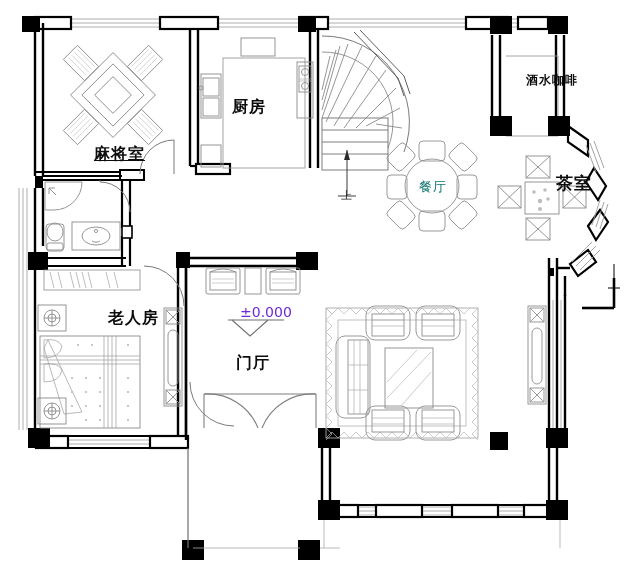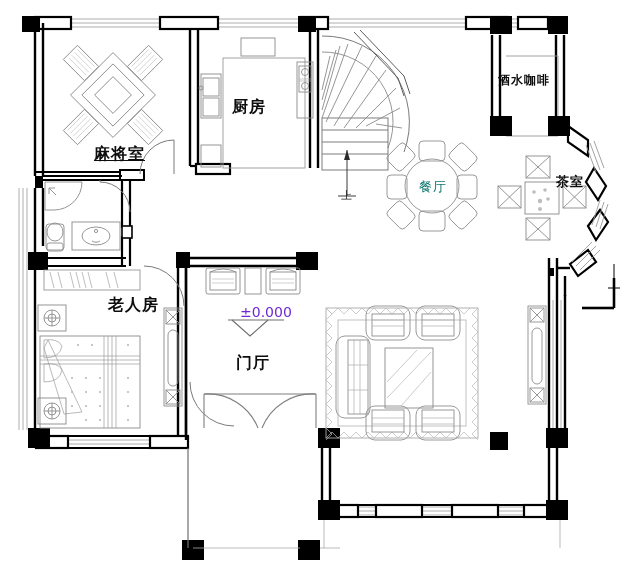"酒水咖啡" div.room-label { padding-left: none -> 28px }
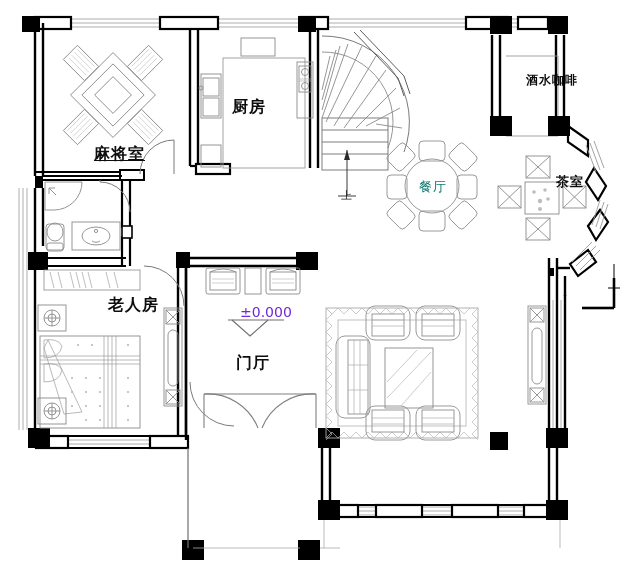"茶室" .lbl-md { font-size: 13px -> 17px }
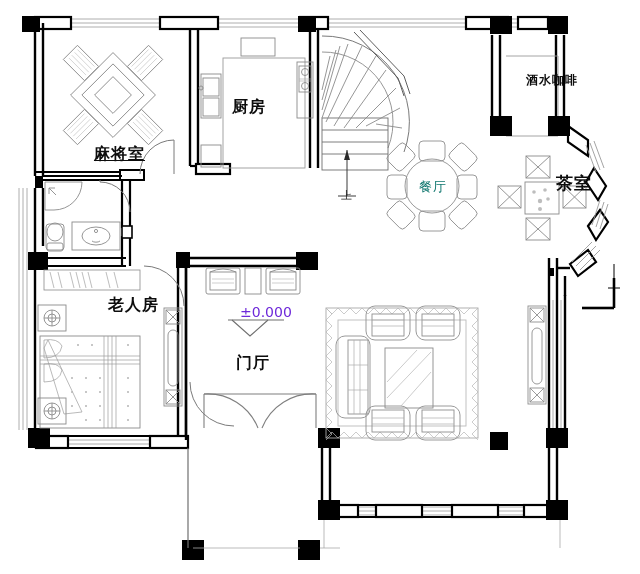"老人房" div.room-label { top: 297px -> 310px }
